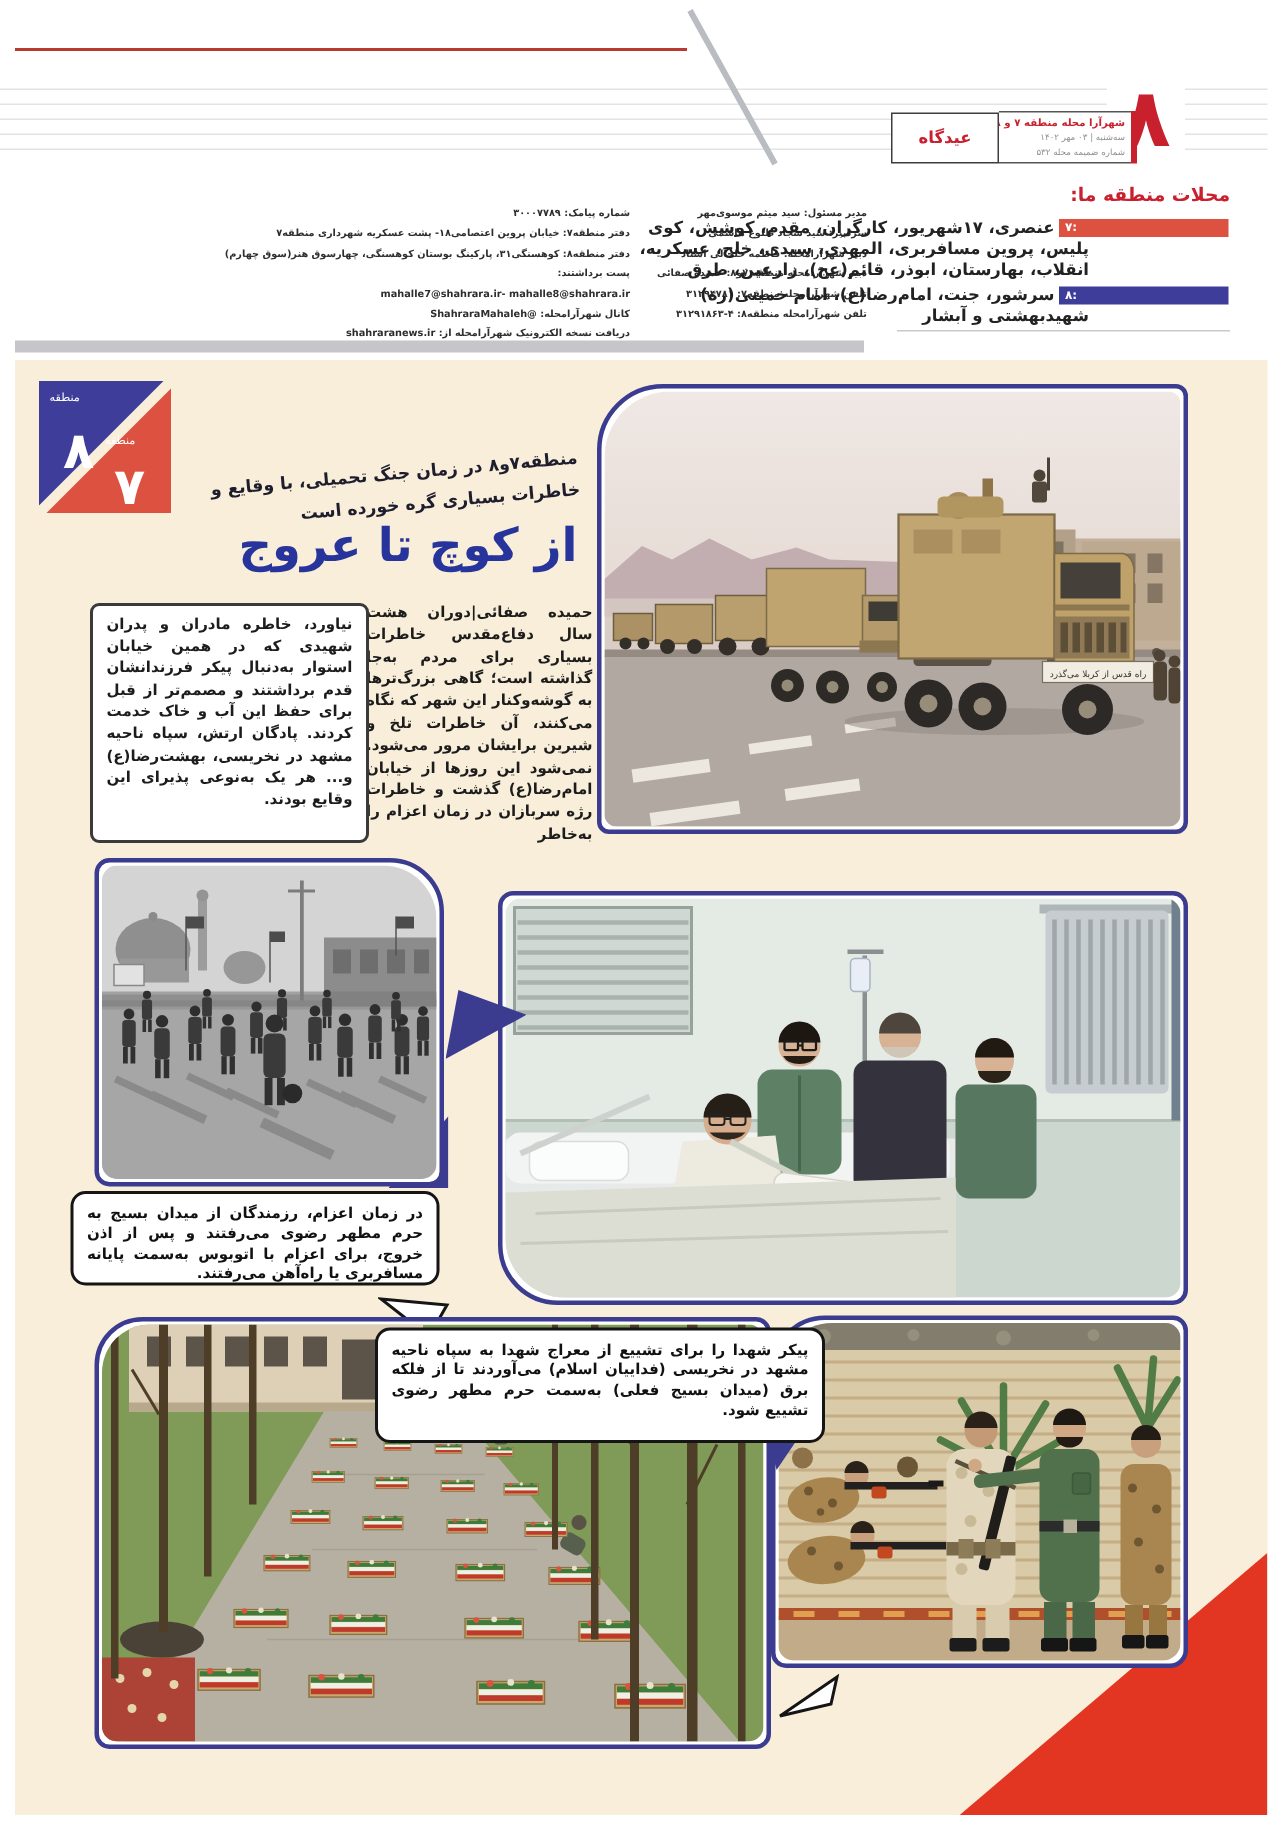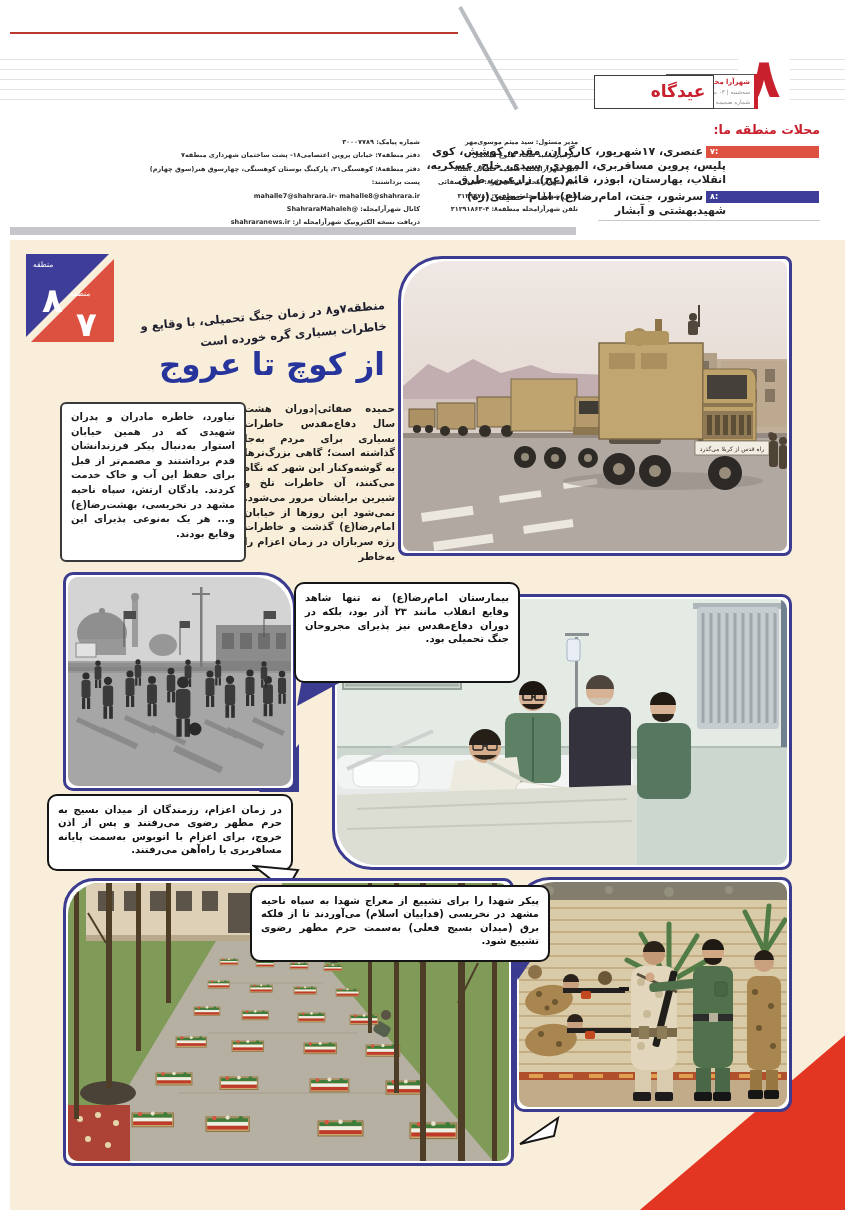"عیدگاه" .eidgah-box { font-size: 17px -> 11px; padding-left: 48px -> none }
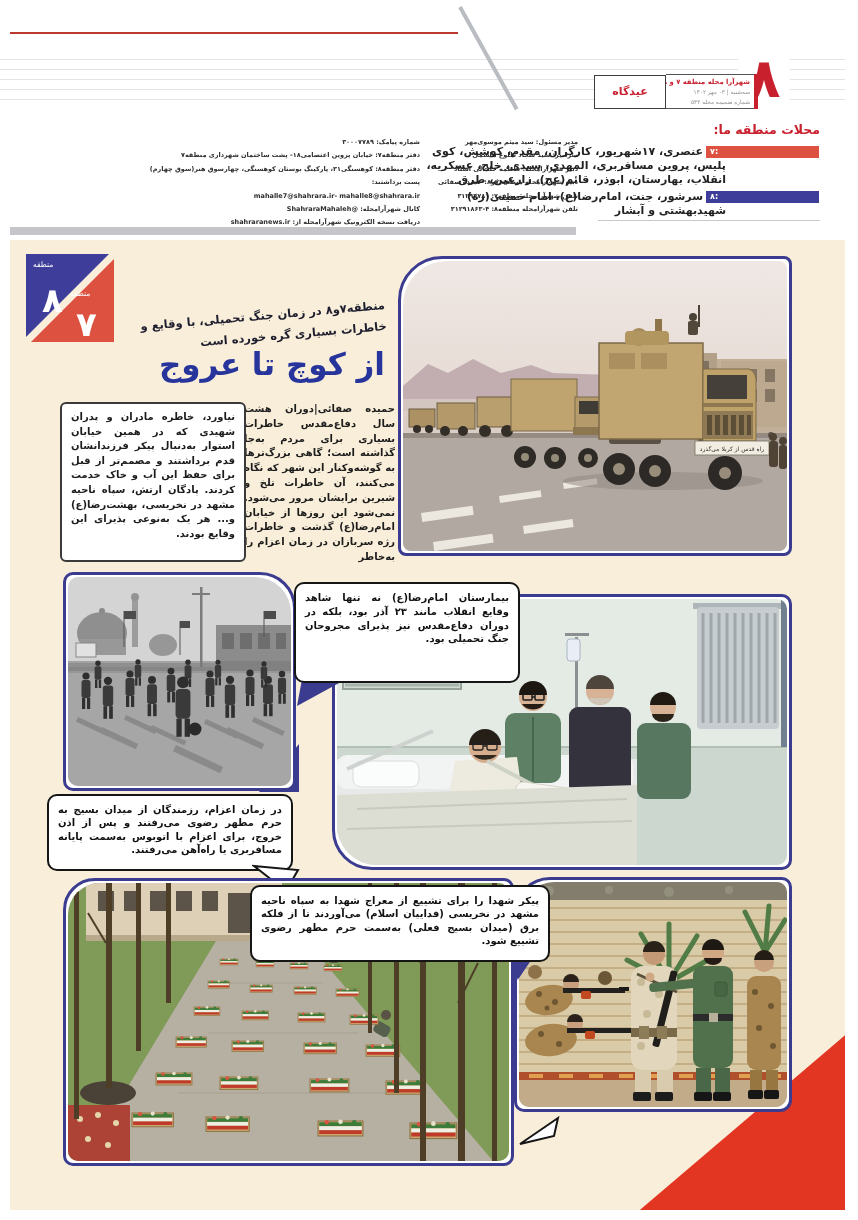"دفتر منطقه۷: خیابان پروین اعتصامی۱۸-" div { text: ساختمان -> عسکریه }
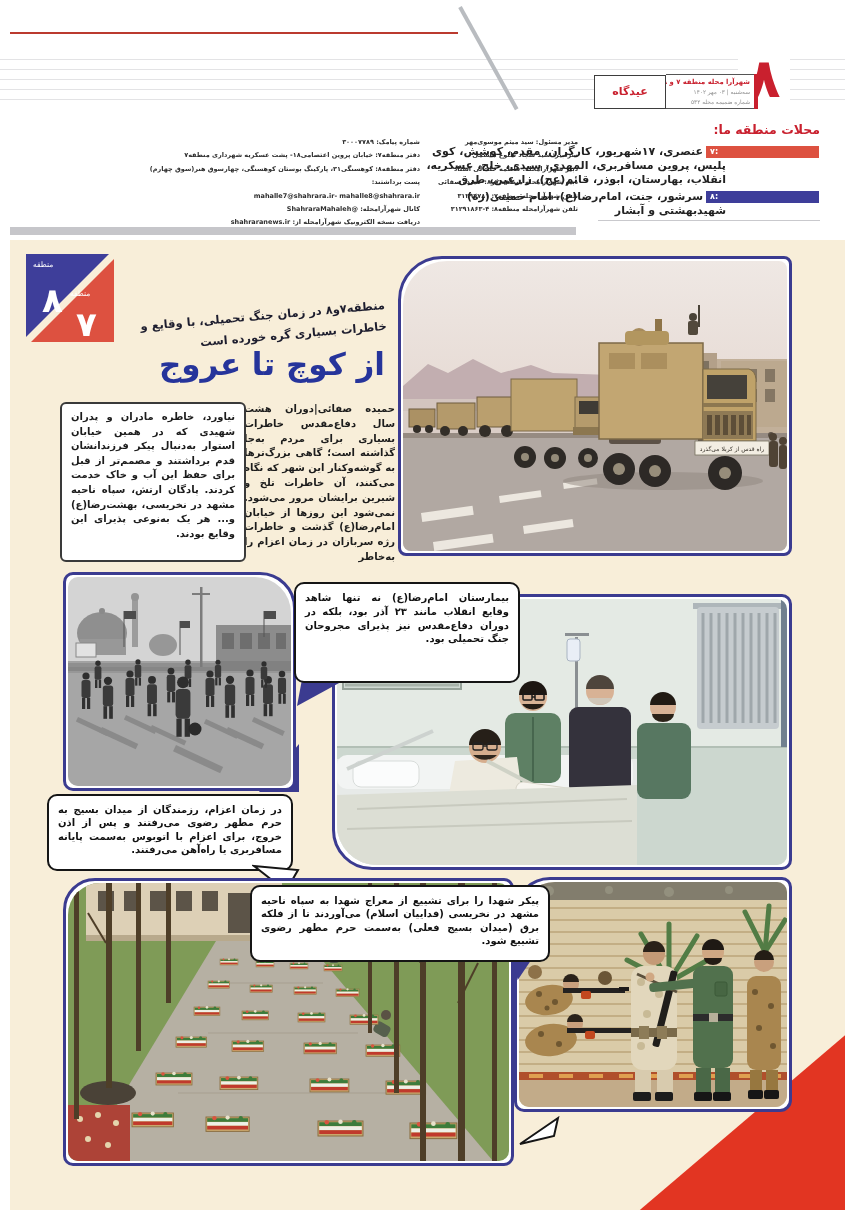"بیمارستان امام‌رضا(ع) نه تنها شاهد" div.bubble { html: <div>بیمارستان امام‌رضا(ع) نه تنها شاهد وقایع انقلاب مانند ۲۳ آذر بود، بلکه در دوران دفاع‌مقدس نیز پذیرای مجروحان جنگ تحمیلی بود.</div> -> none }
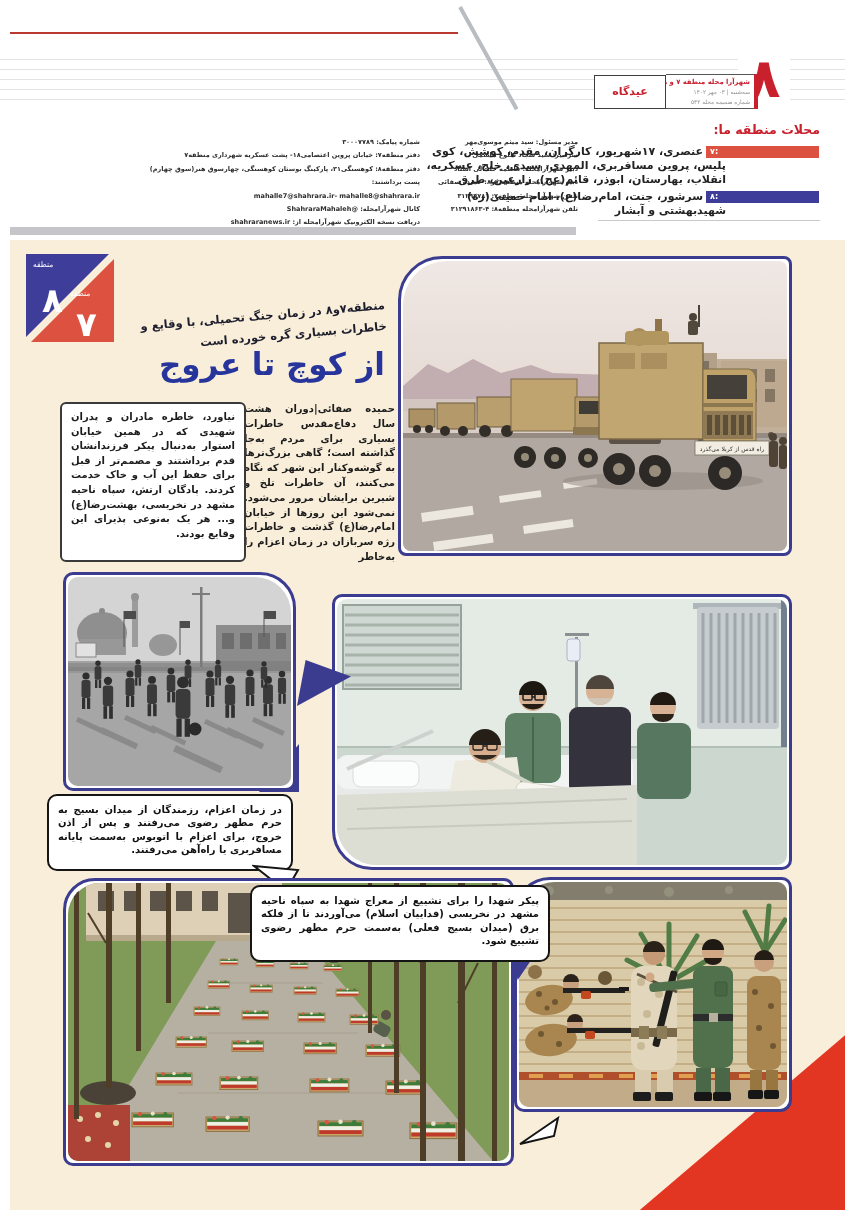"در زمان اعزام، رزمندگان از" .b2 { height: 77px -> 63px }
